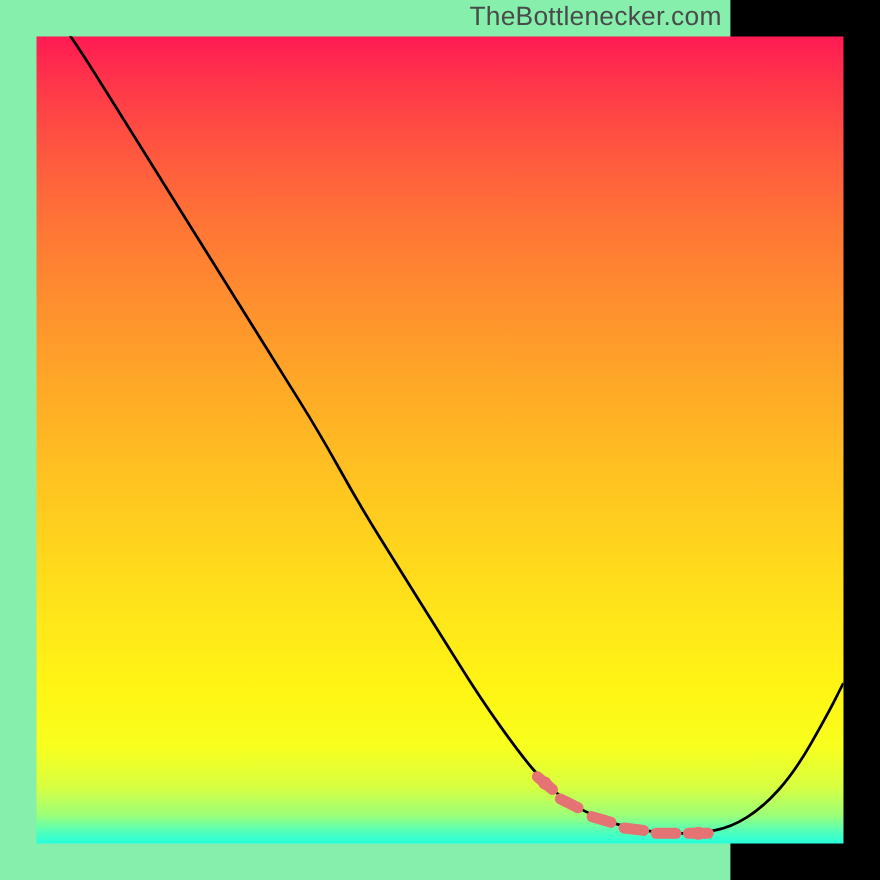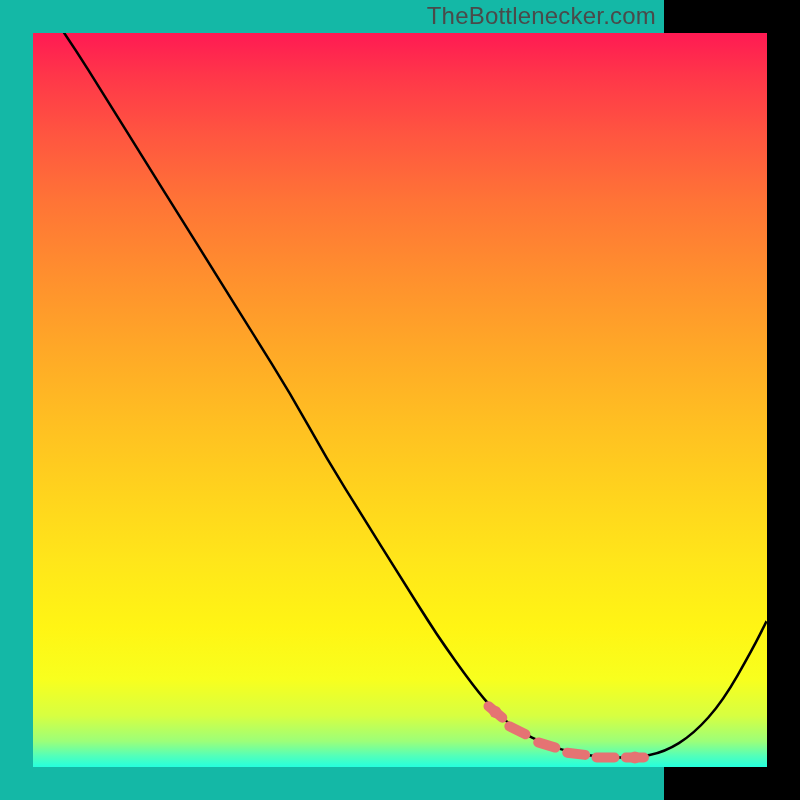"TheBottlenecker.com" .frame { background: #14b8a6 -> #86efac }
